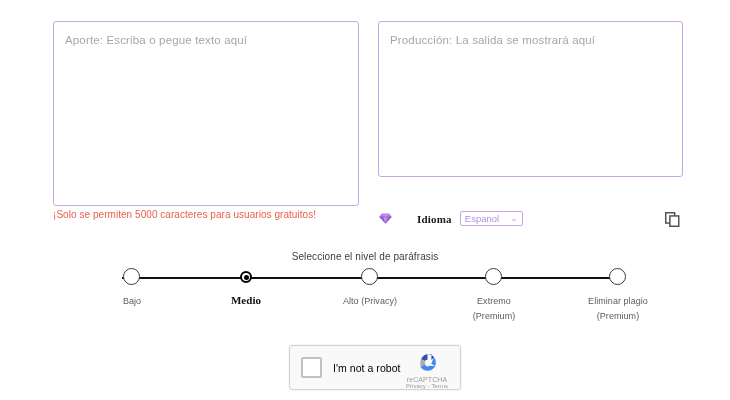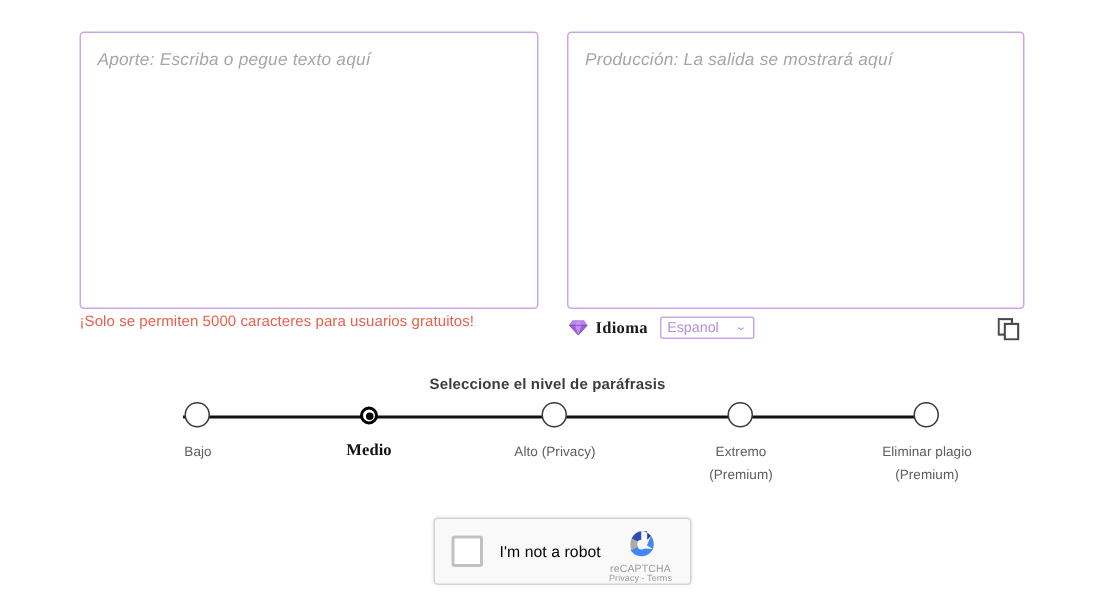"Aporte: Escriba o pegue texto" .panel { font-style: italic -> none }
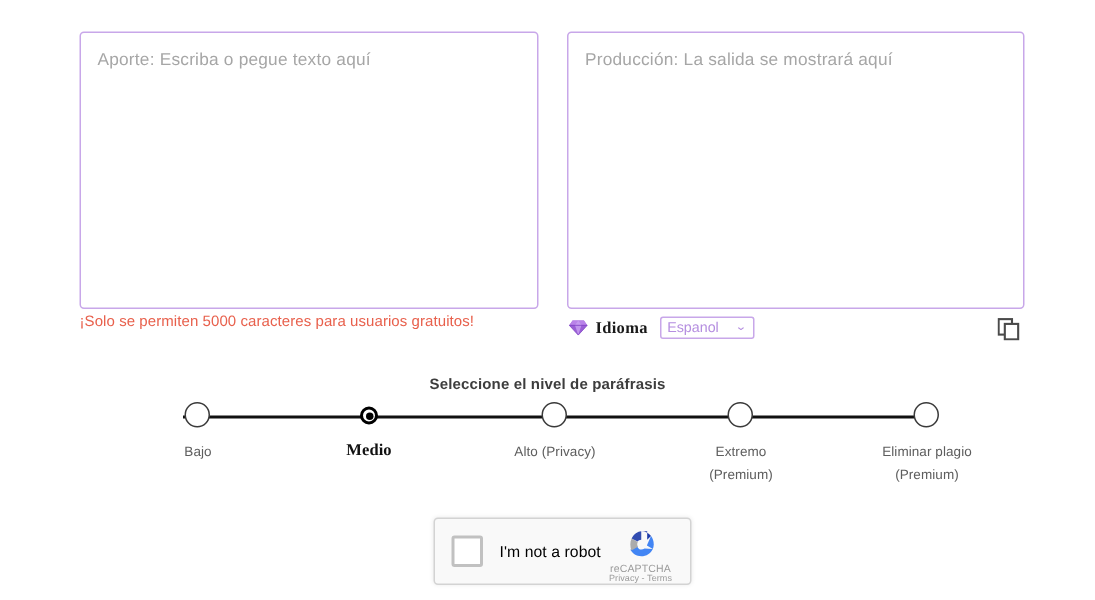"Producción: La salida se mostrará" #output-panel { height: 185px -> 156px }
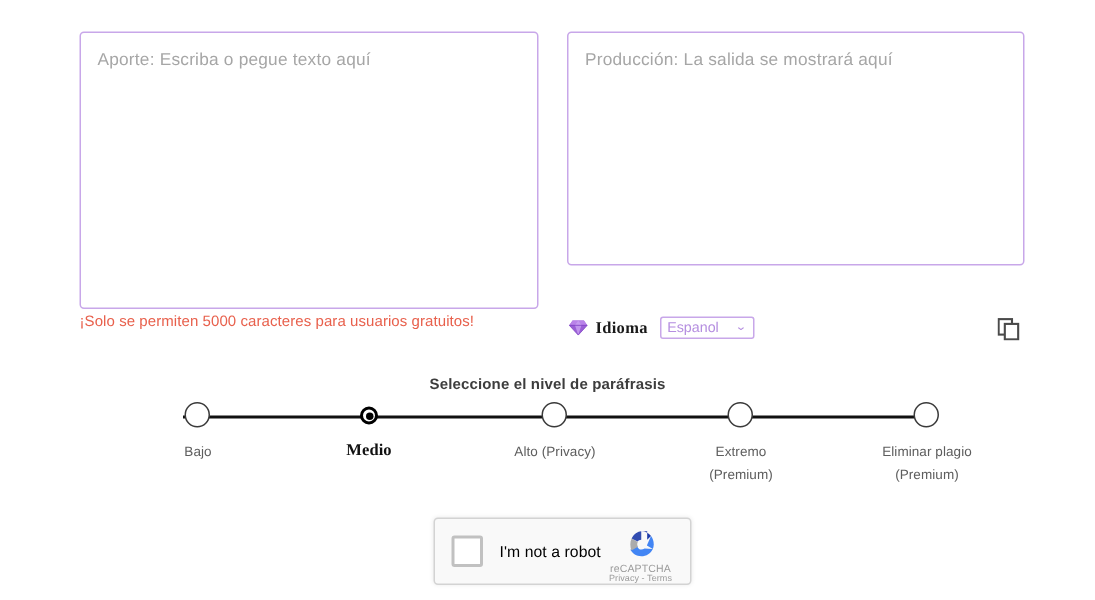"Idioma" #language-label { margin-left: none -> 20px }
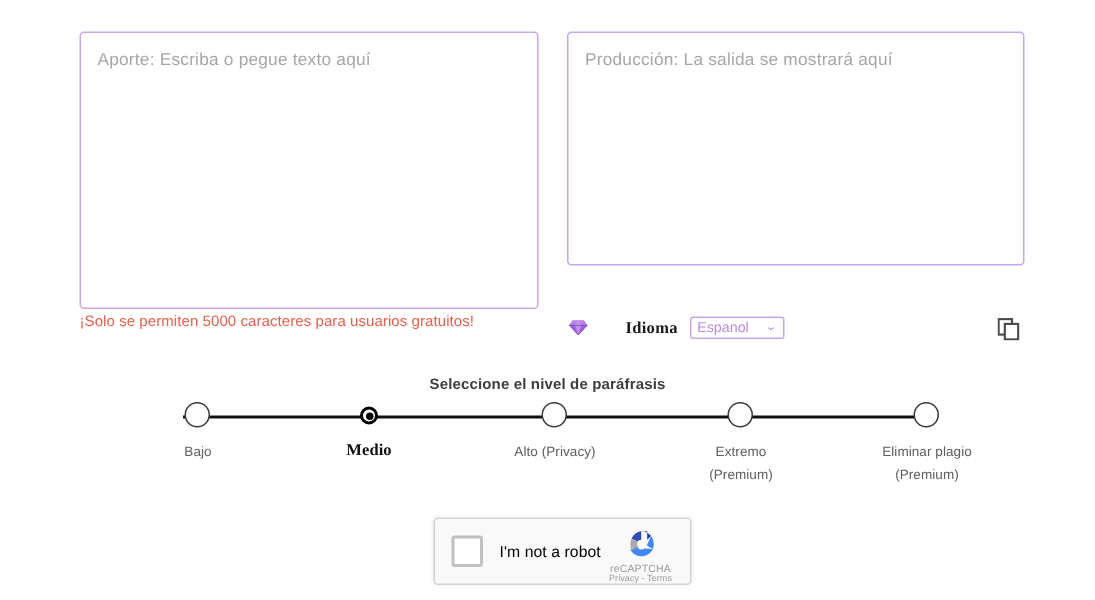"Seleccione el nivel de paráfrasis" #slider-title { font-weight: bold -> none }
